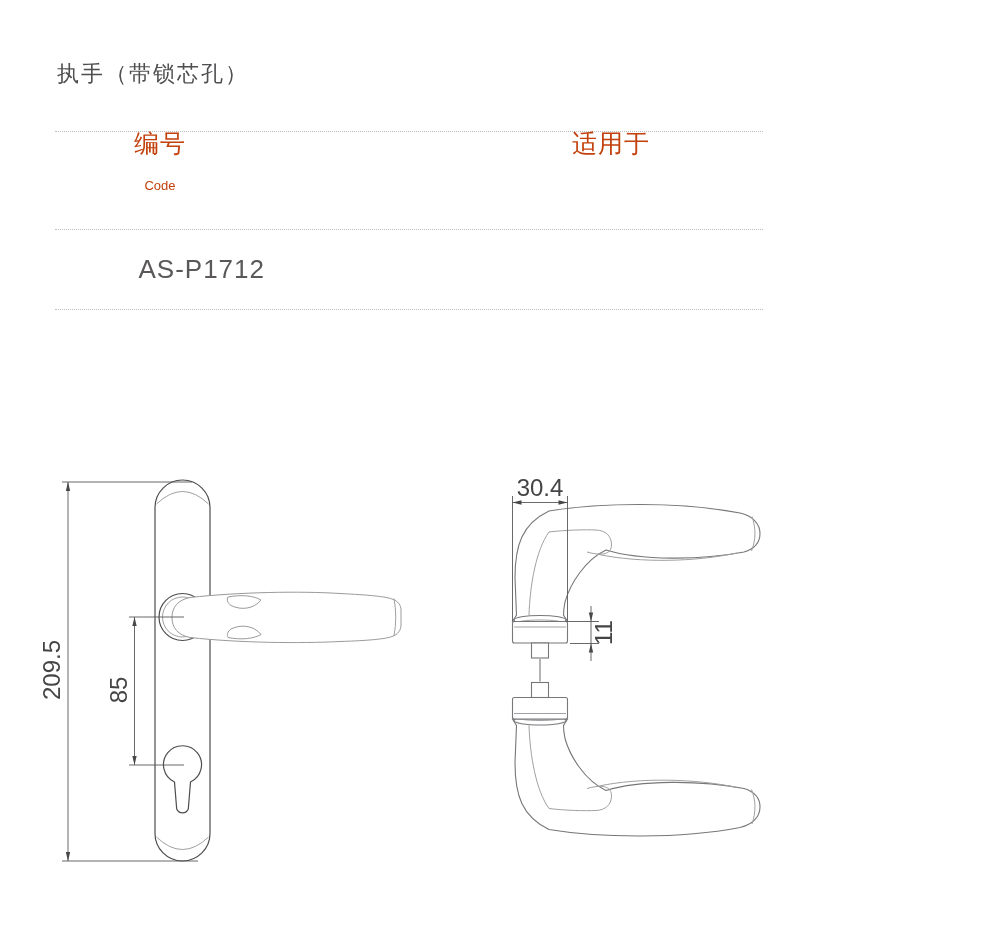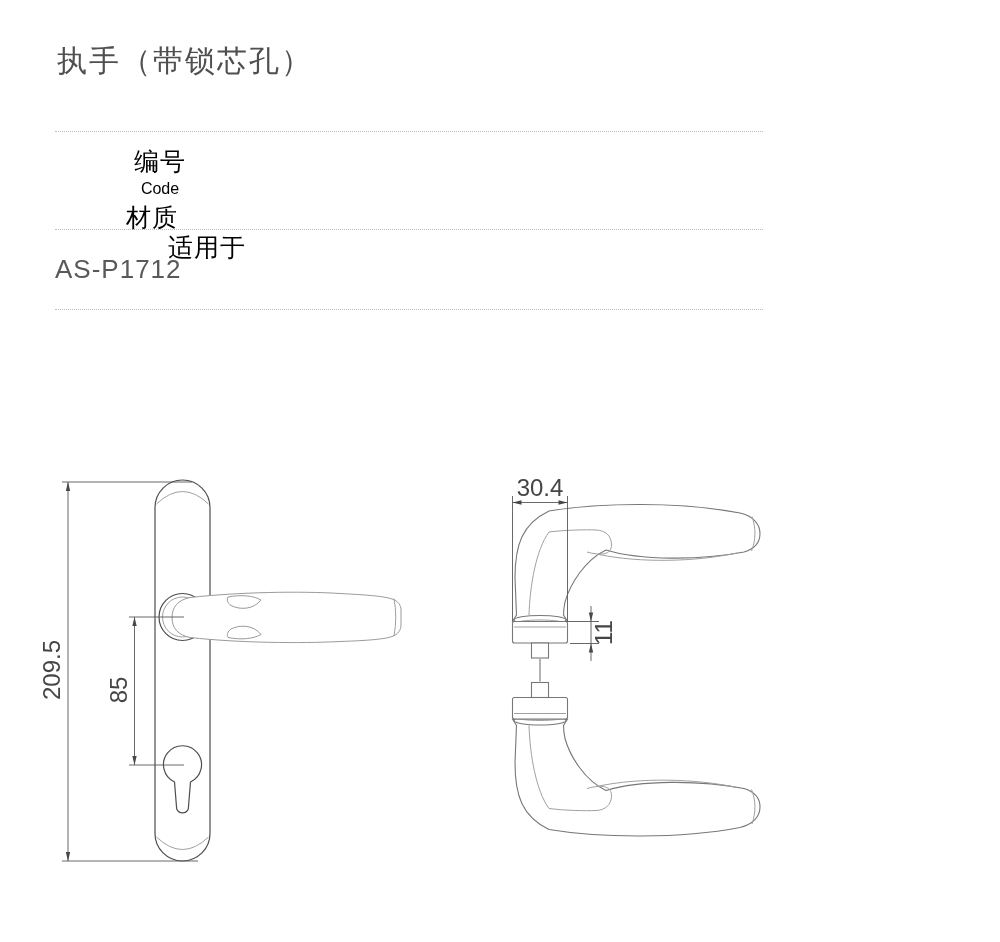"执手（带锁芯孔）" .page-title { font-size: 30px -> 22px; top: 41px -> 59px }
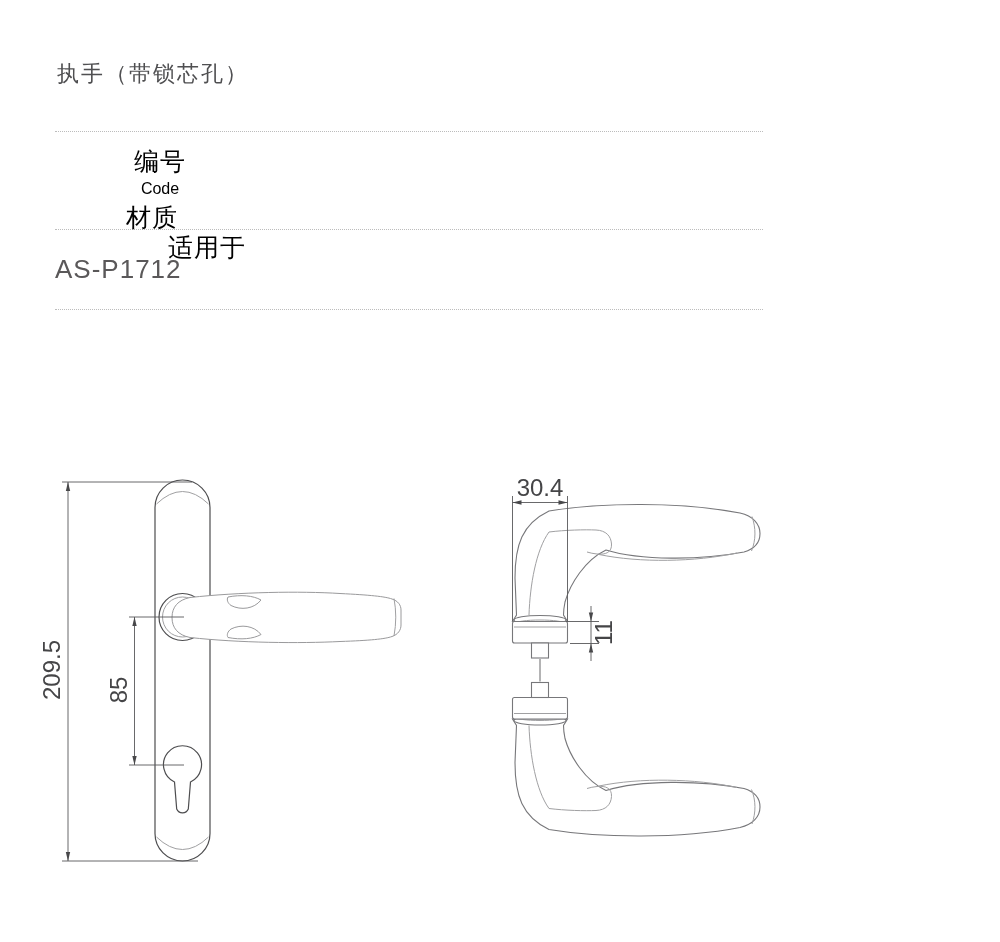"编号" .thead { color: #000000 -> #c2410c; flex-direction: column -> none; top: 146px -> 128px }
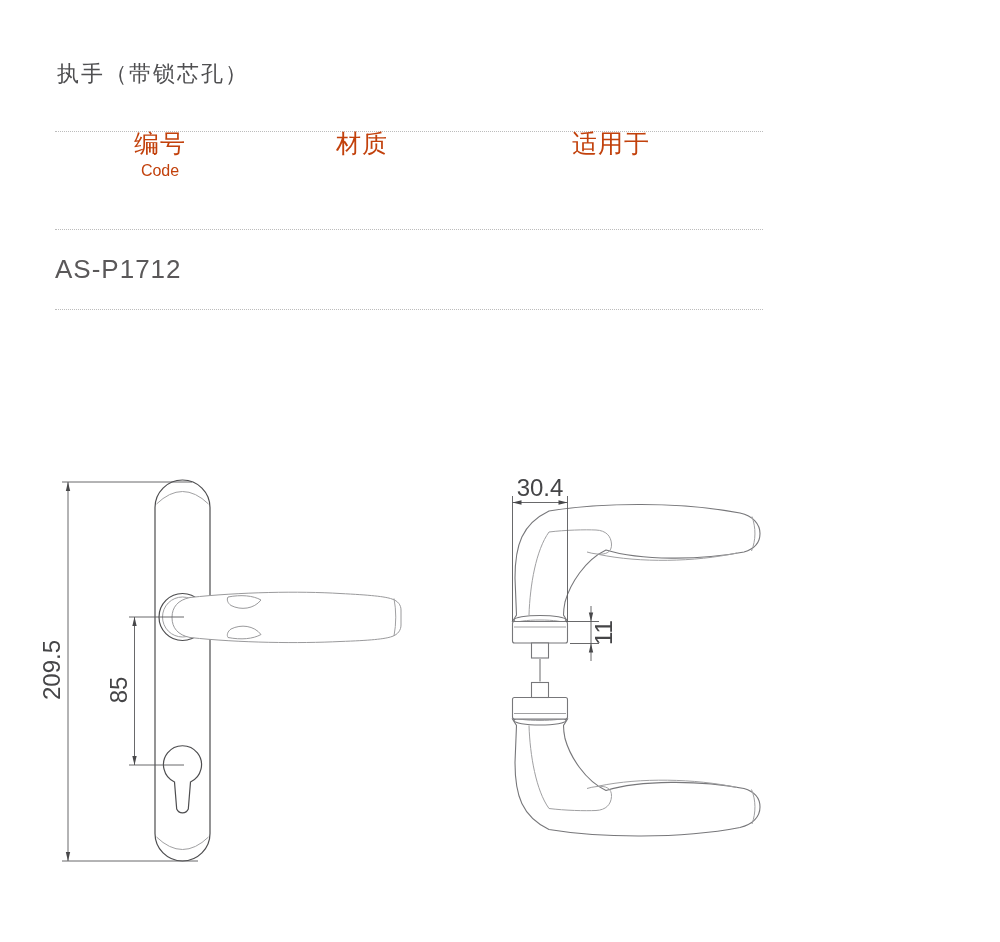"材质" div.th-zh { html: <div>材质</div> -> none }
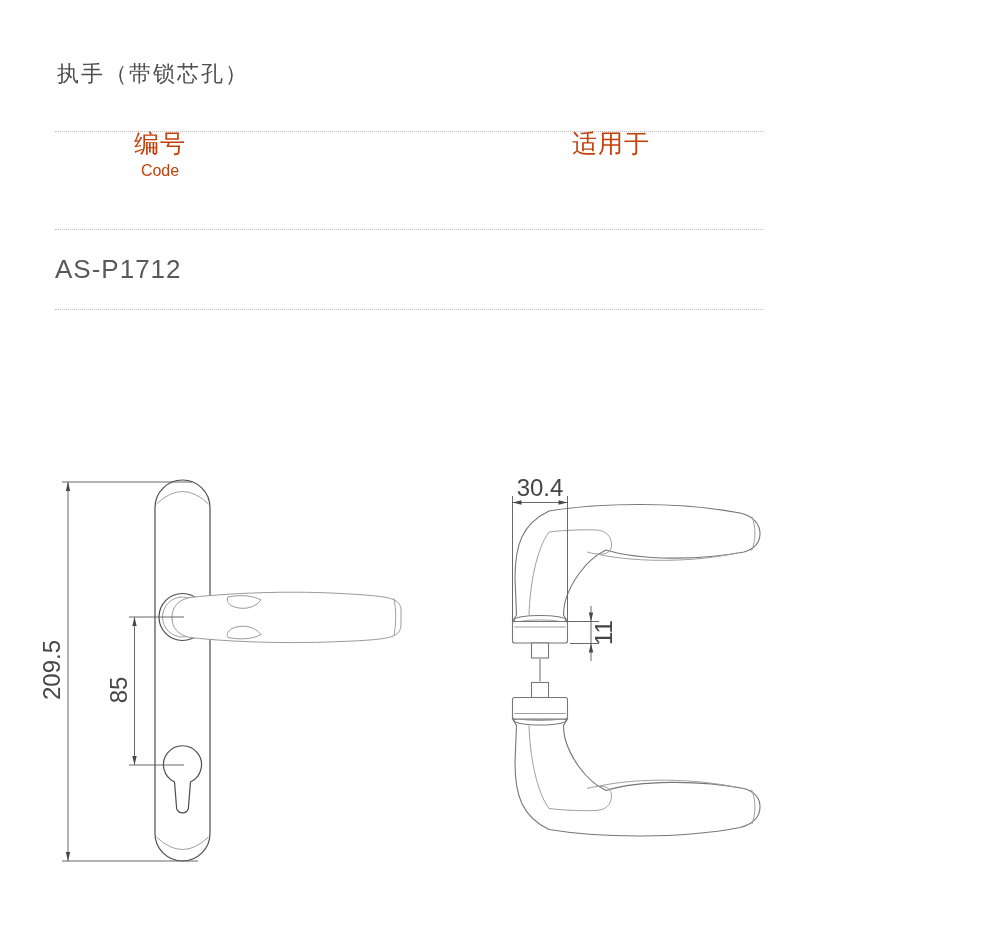"Code" .th-en { font-size: 16px -> 13px; margin-top: 0 -> 15px }
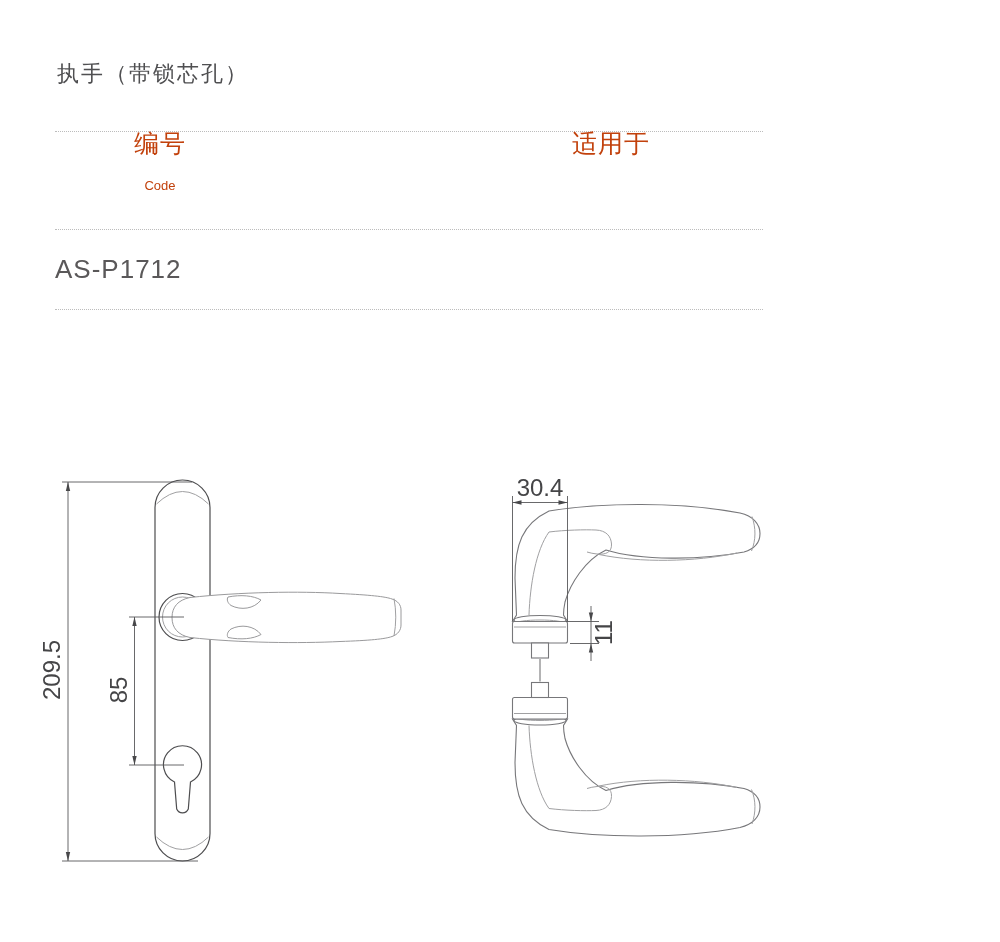"AS-P1712" .trow { text-align: left -> right }
